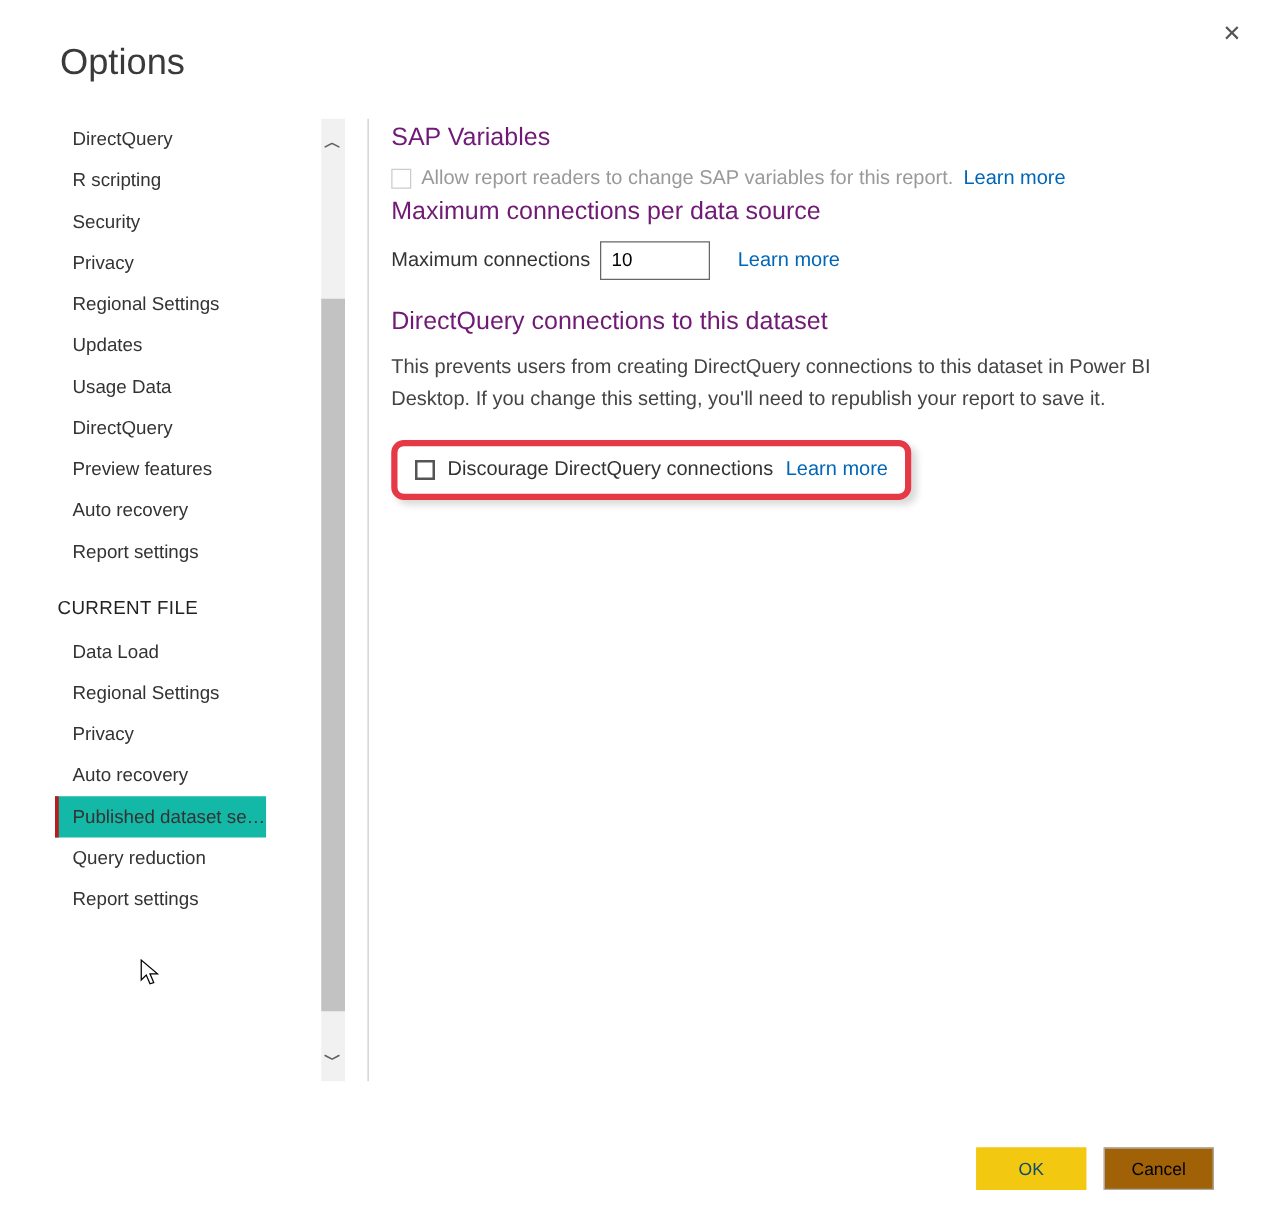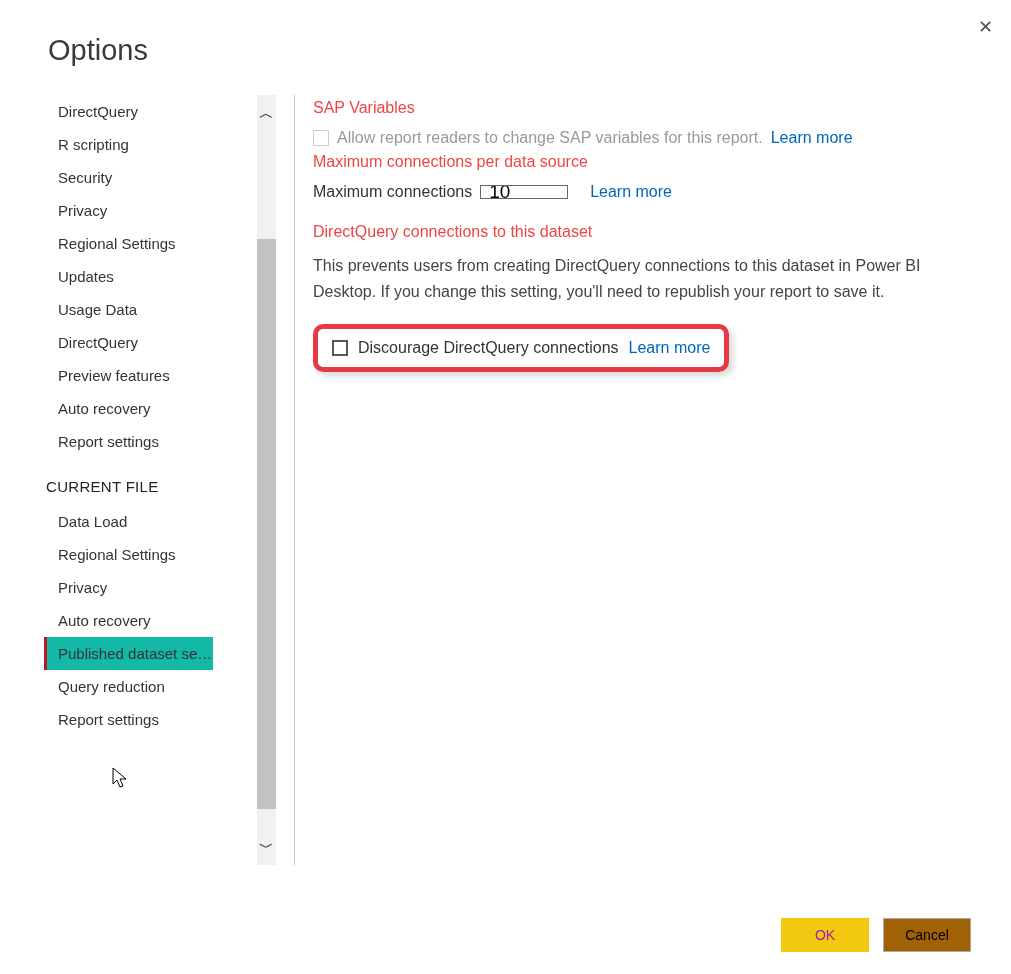"SAP Variables" .content h2 { color: #ef4444 -> #701a75; font-size: 16px -> 20px }
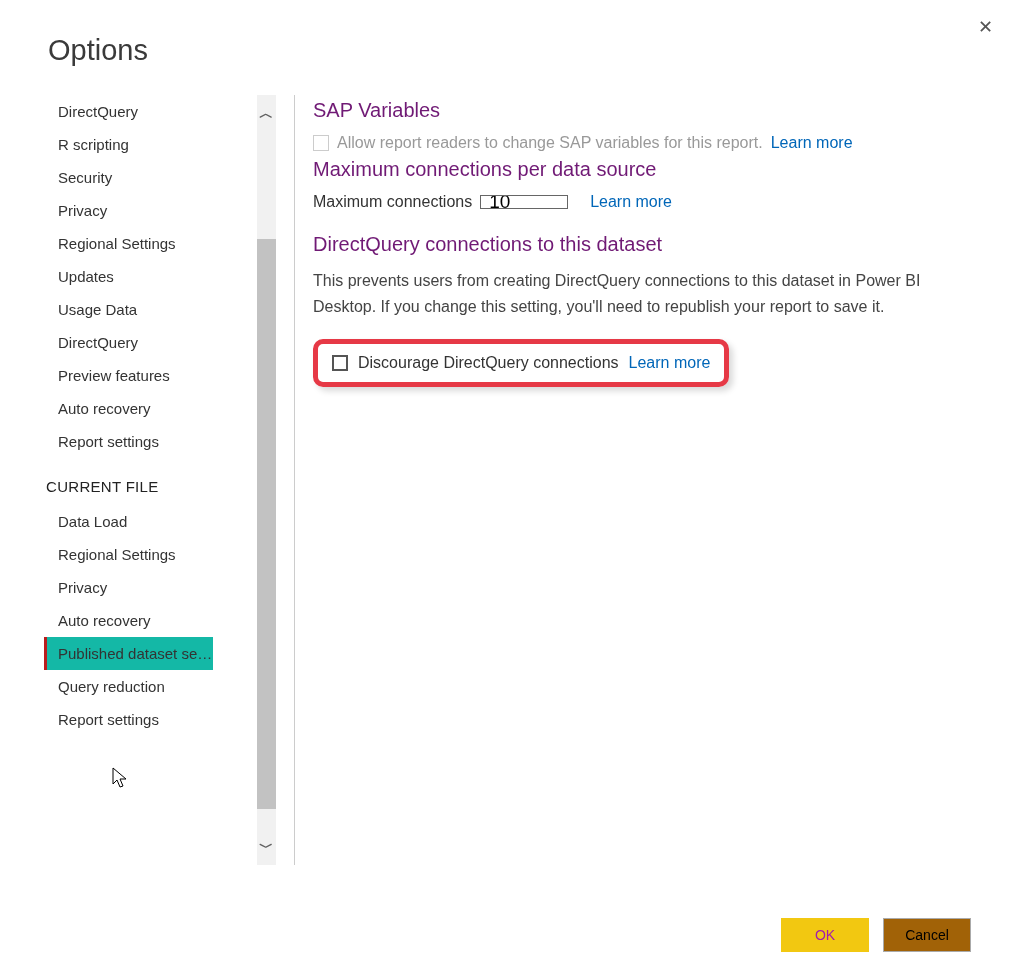"10" .num-input { font-size: 19px -> 15px; height: 14px -> 31px }
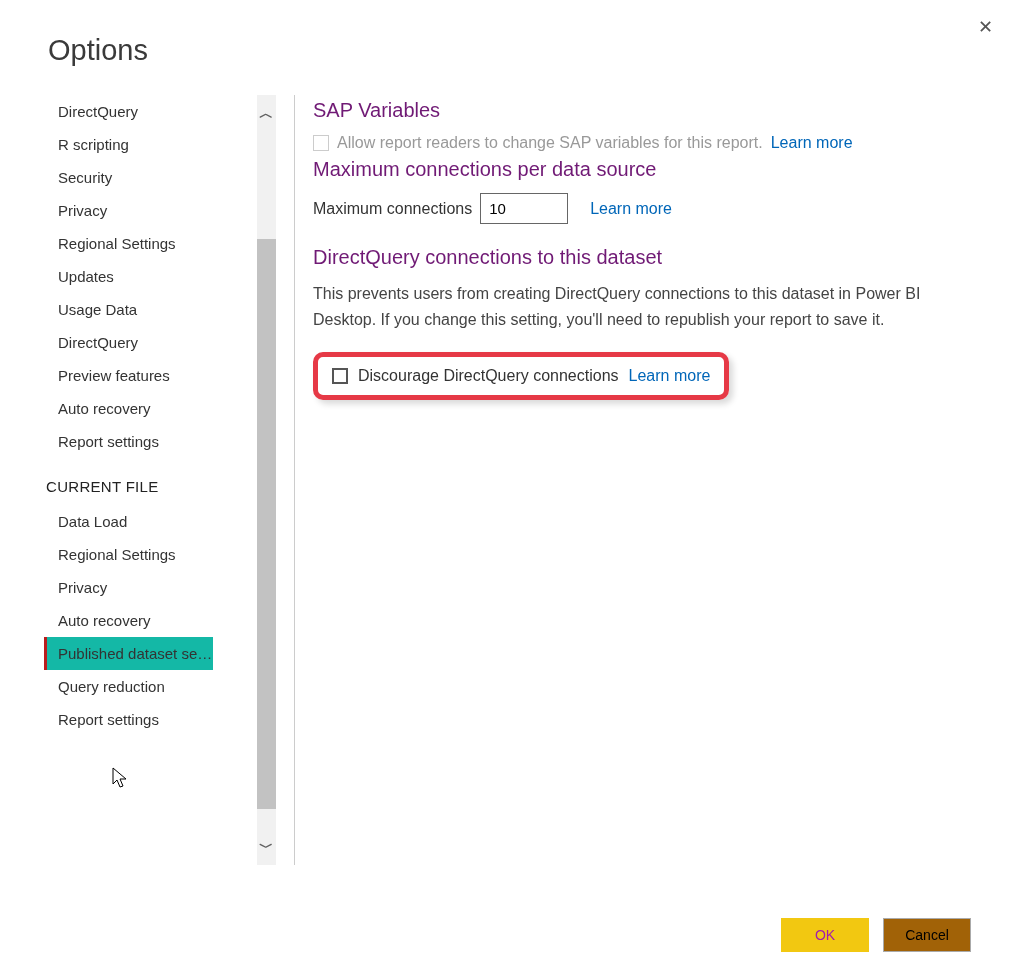"OK" .btn-primary { color: #a21caf -> #0c4a6e }
